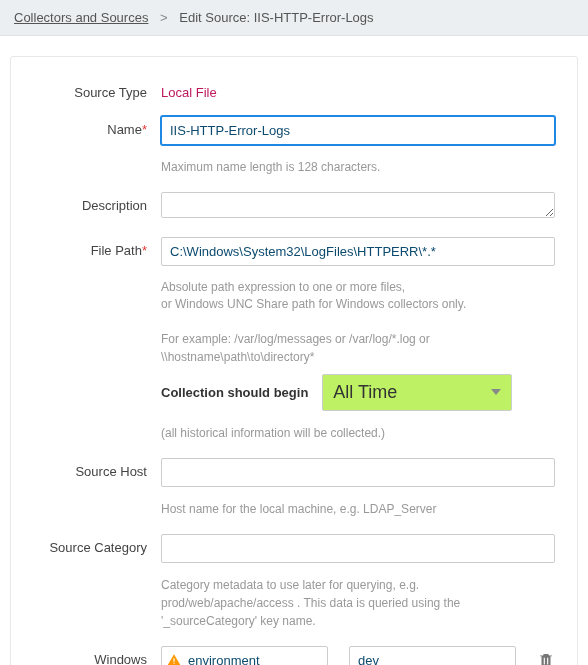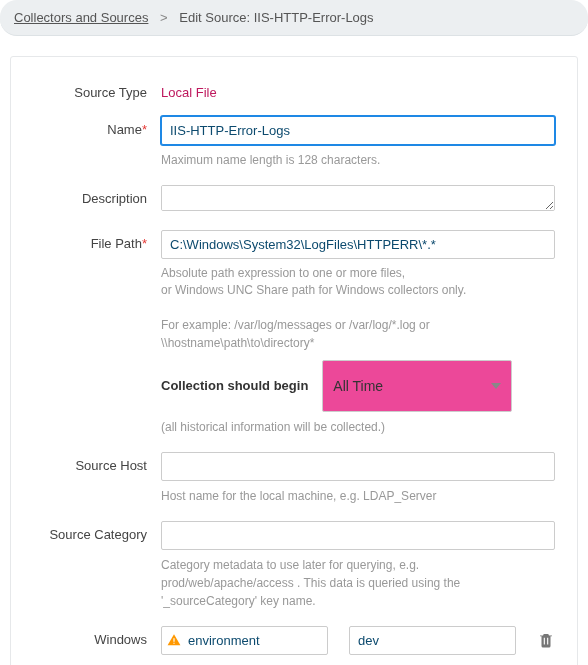"Collectors and Sources > Edit" .breadcrumb { border-radius: 17px -> none }
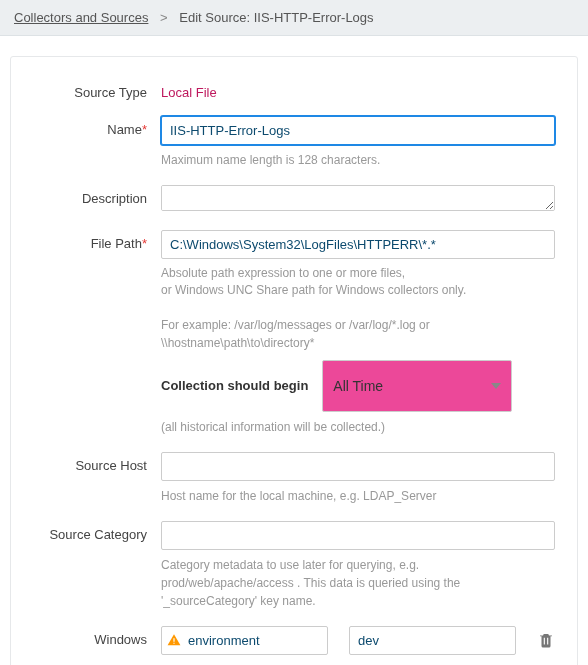"Maximum name length is 128" .hint { margin-top: 6px -> 13px }
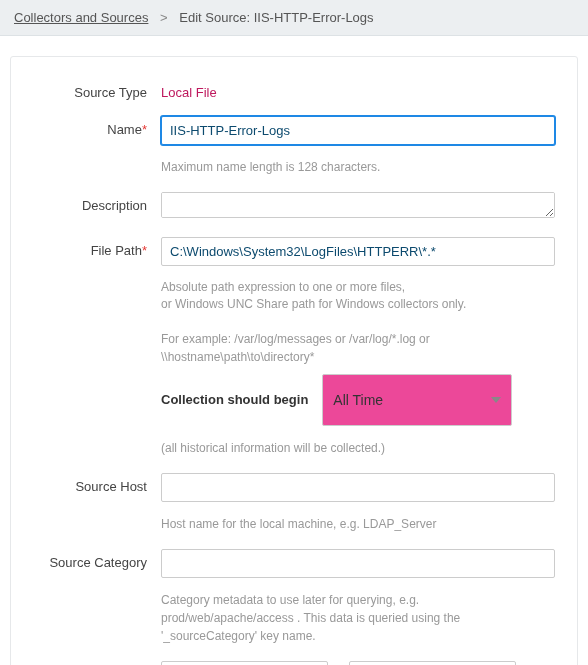"All Time" .select-box { background: #ec4899 -> #bef264; font-size: 14px -> 18px; padding: 17px 10px -> 7px 10px }
